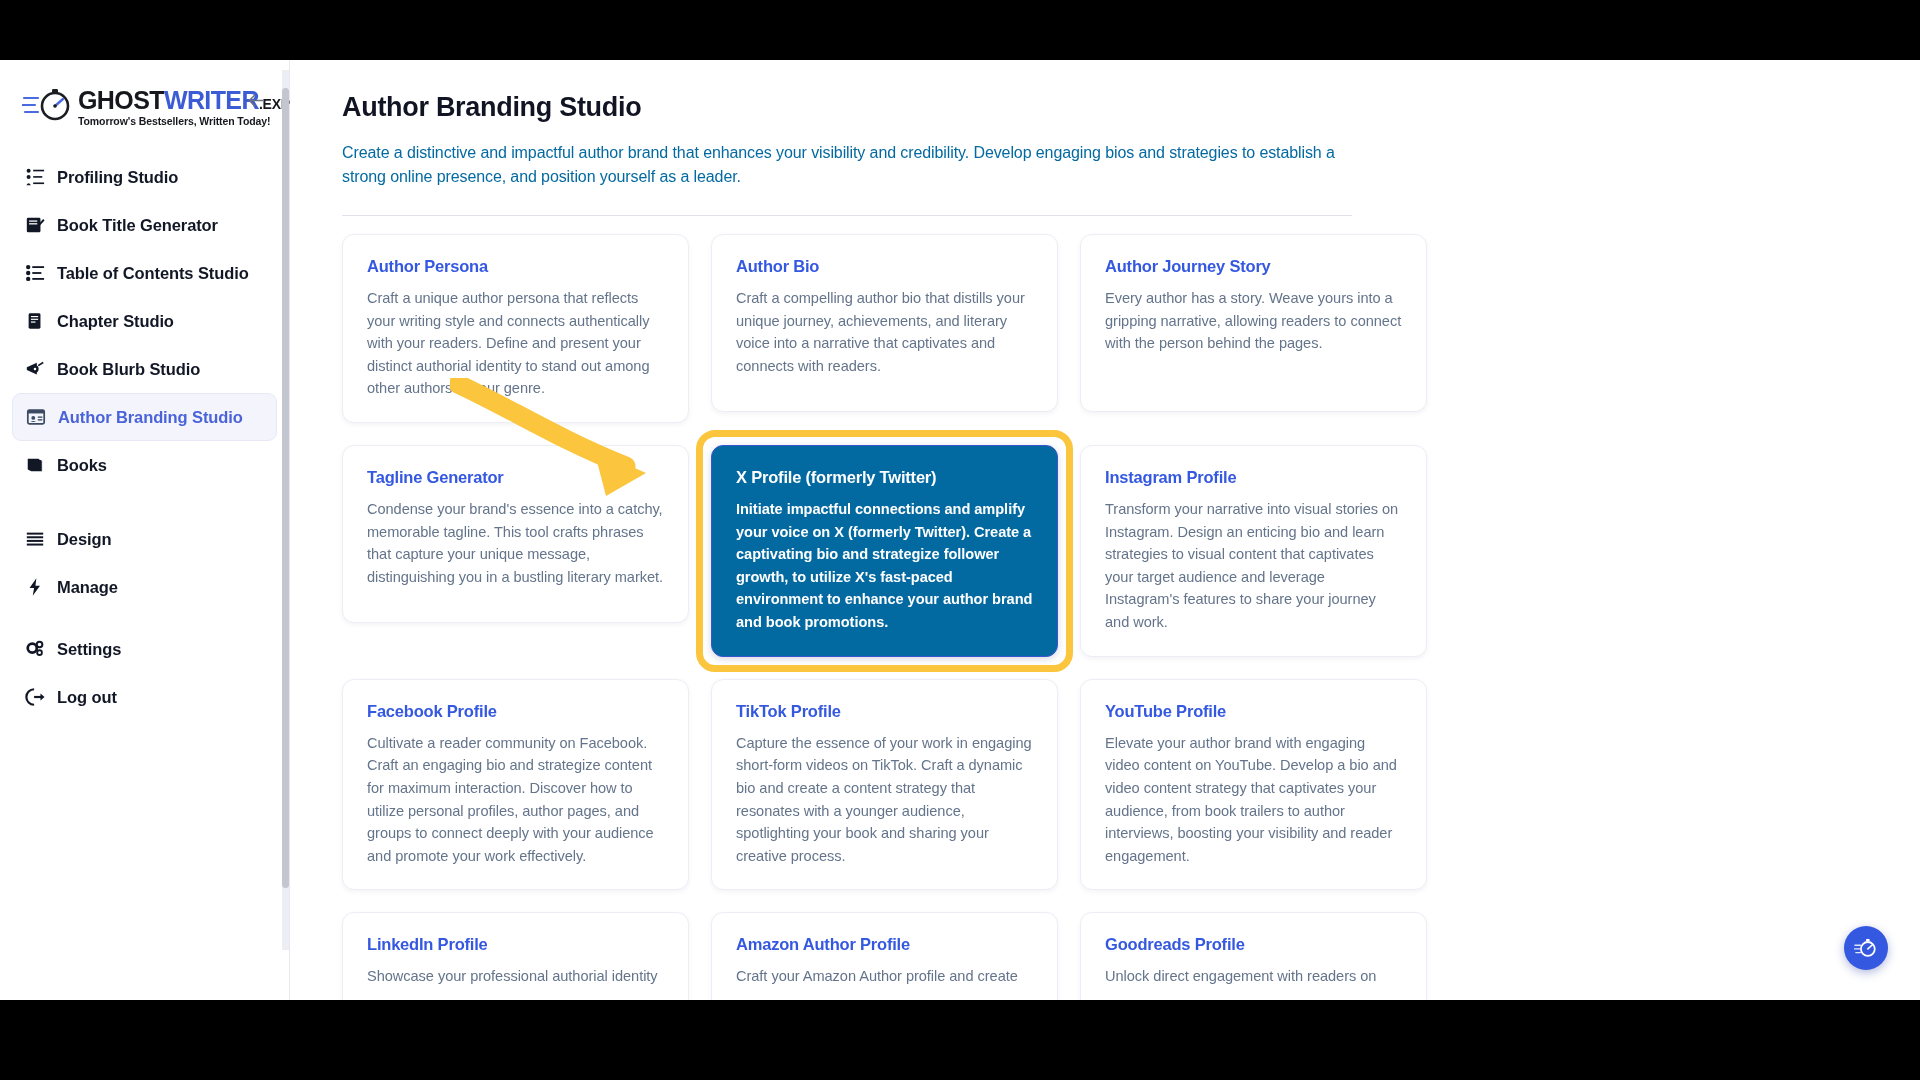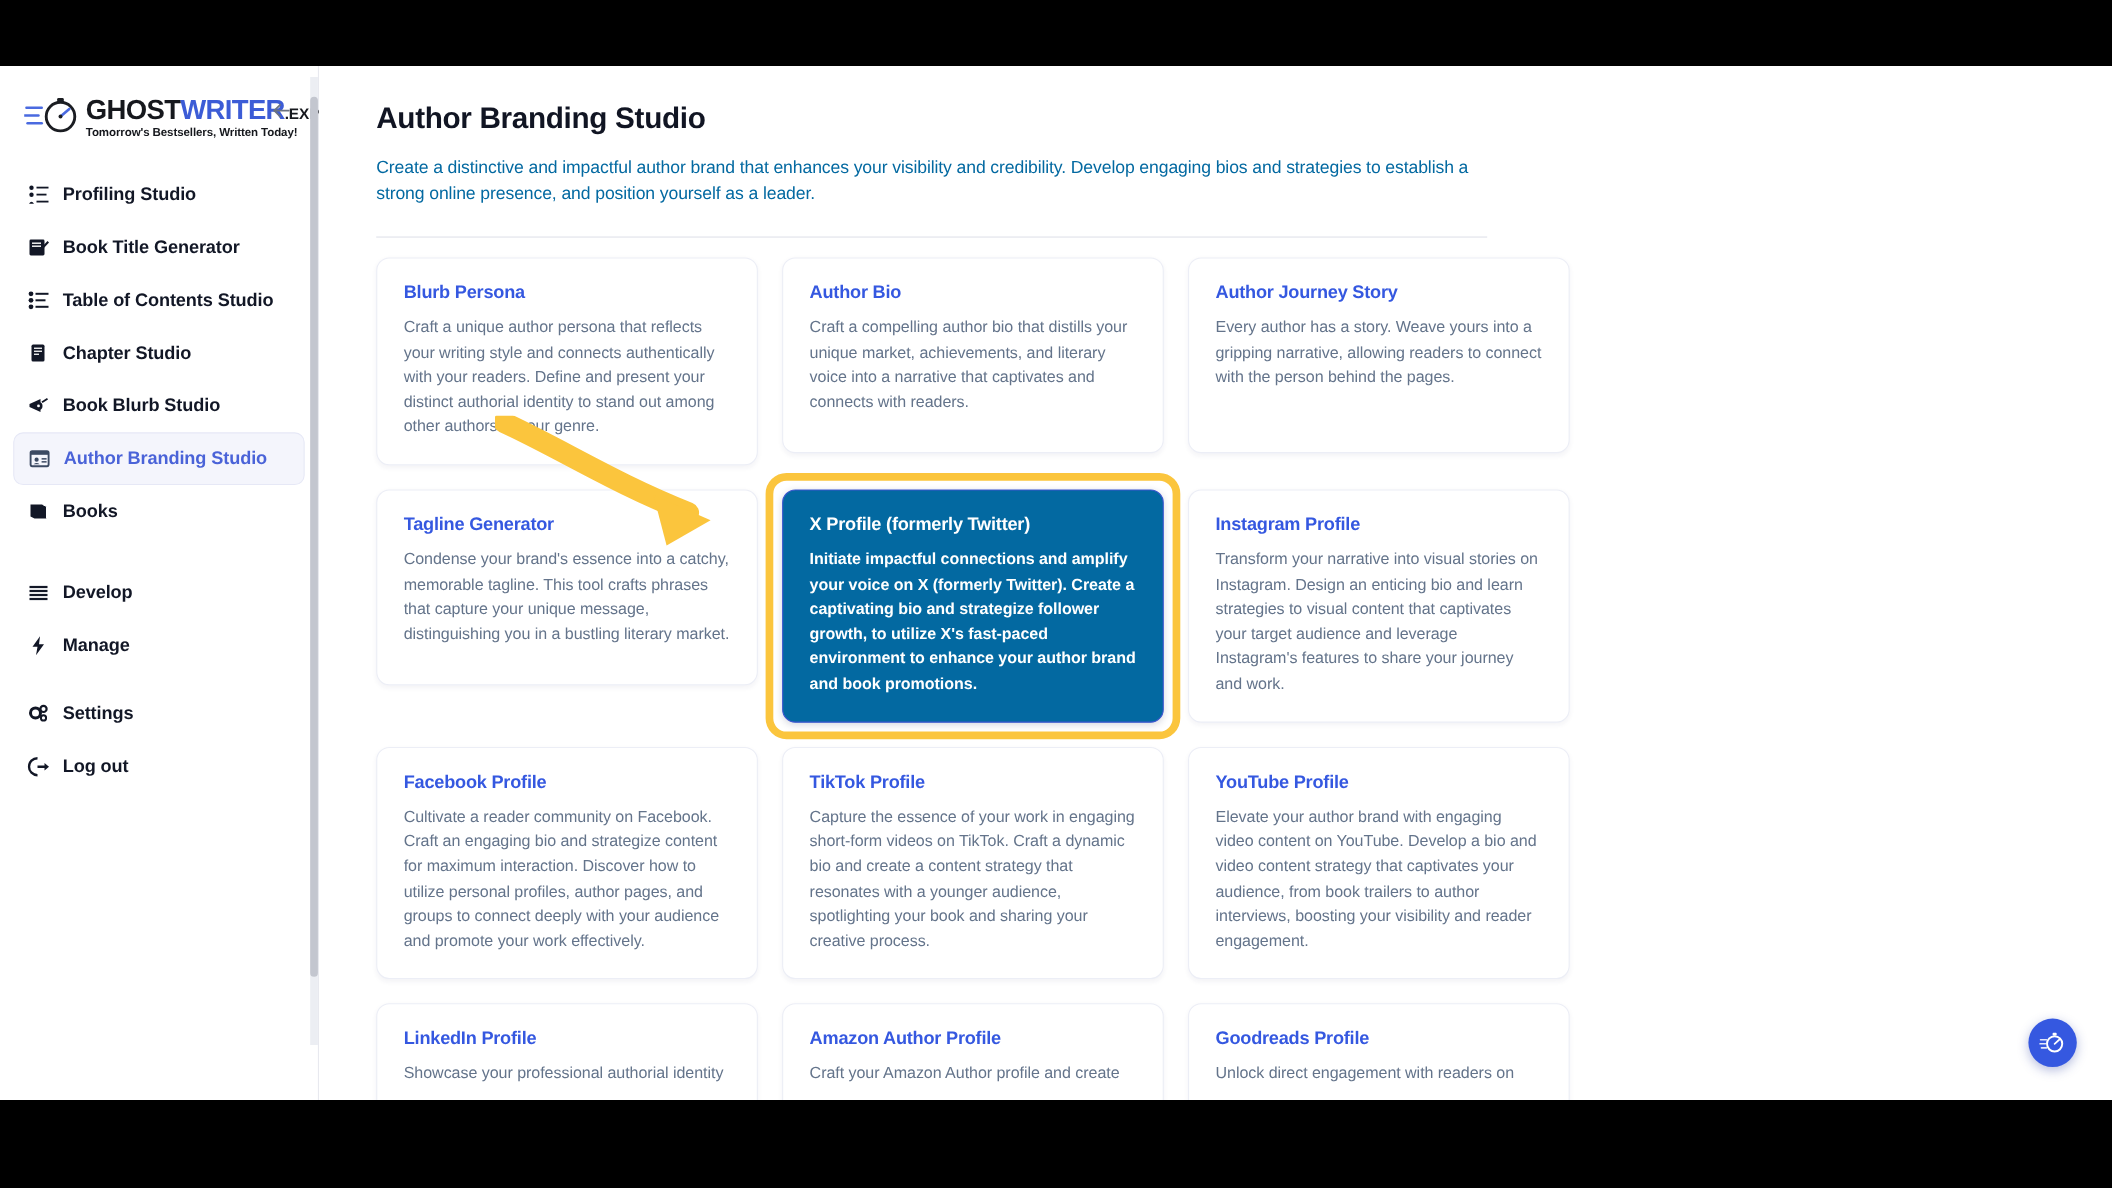"Blurb Persona" div.card-title { text: Blurb -> Author }
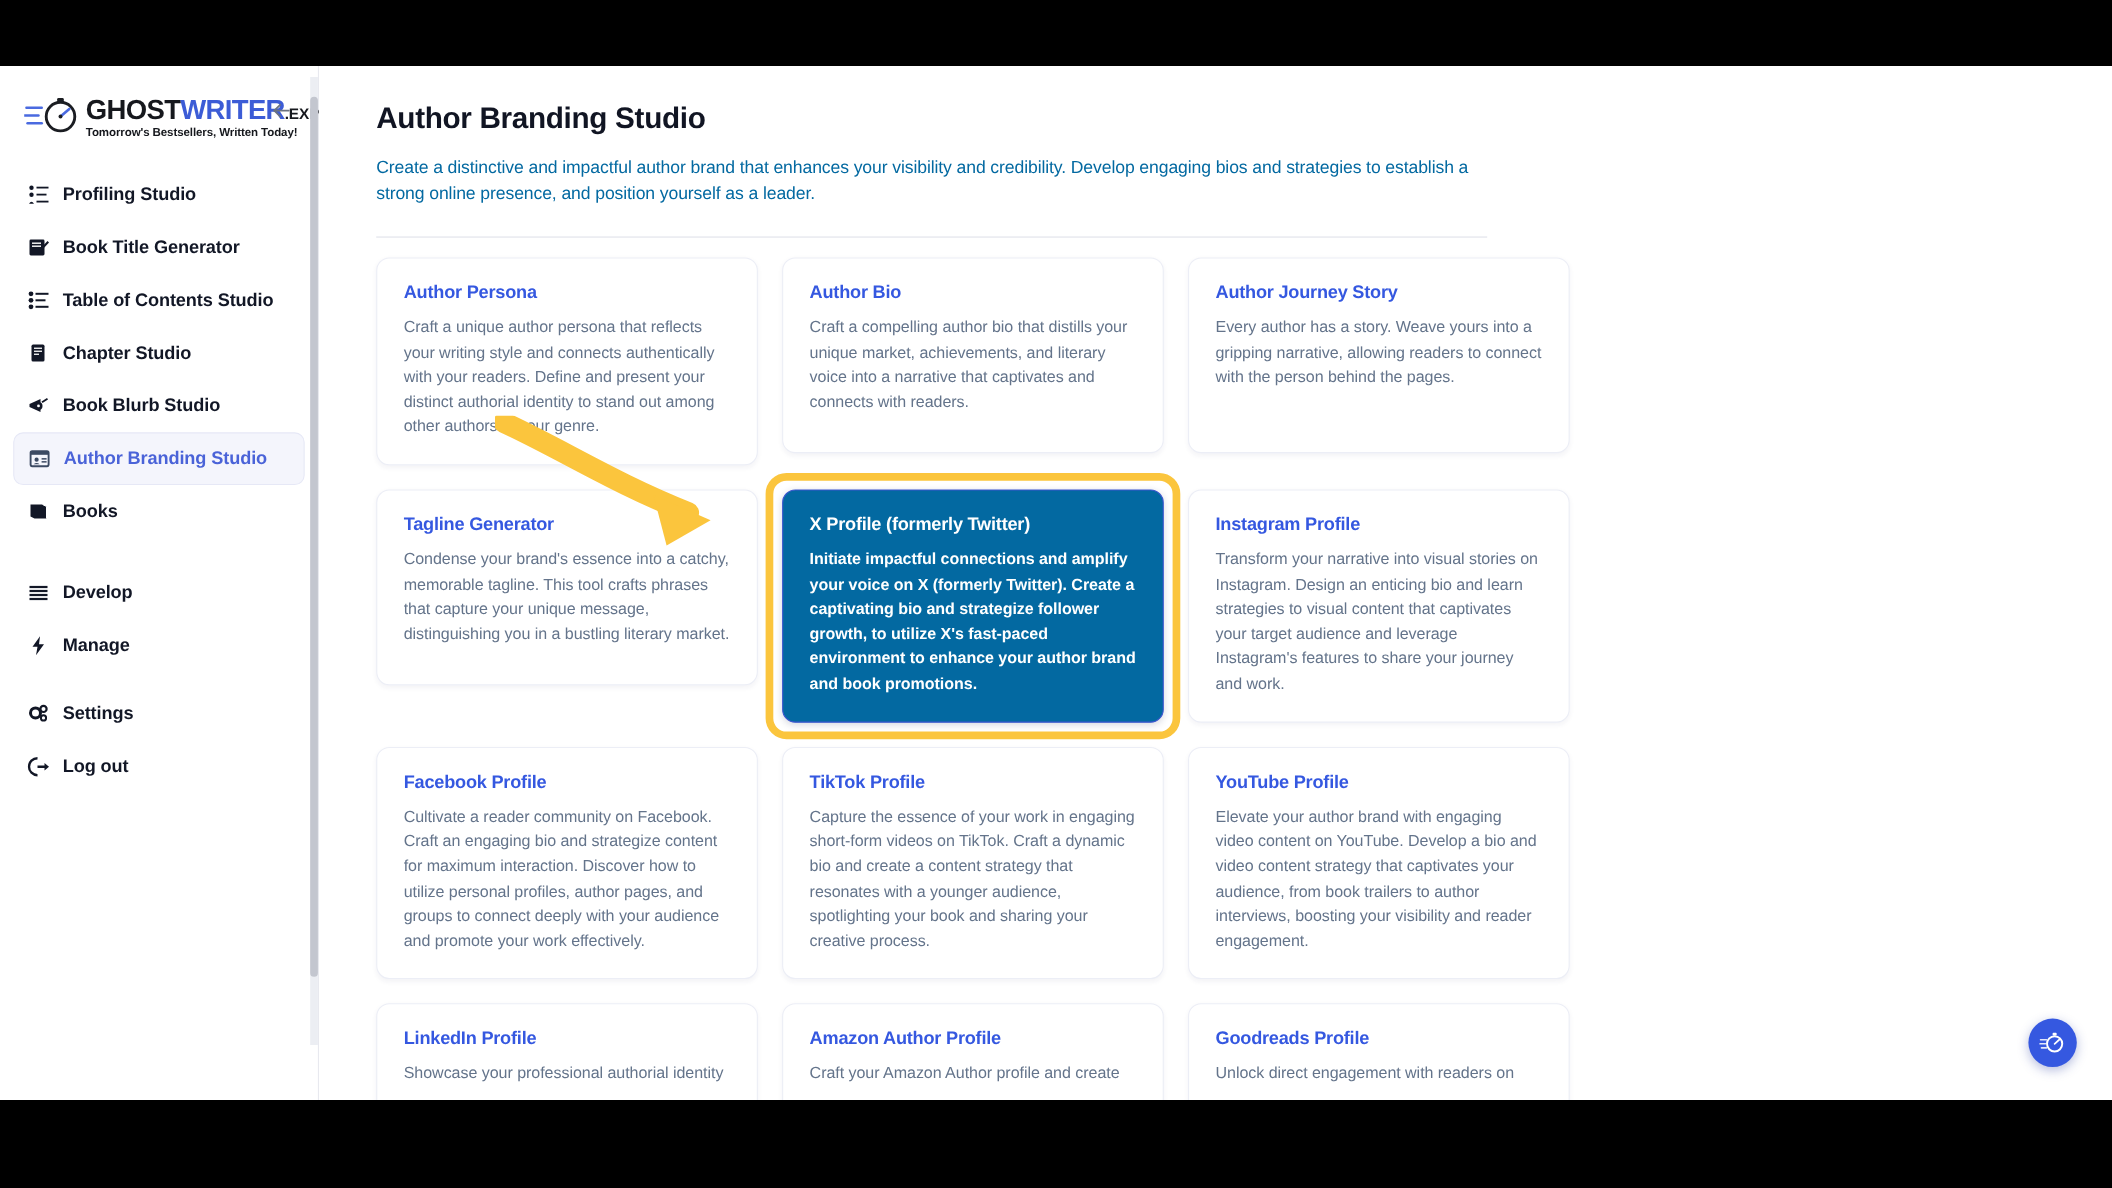"Craft a compelling author bio" div.card-desc { text: market -> journey }
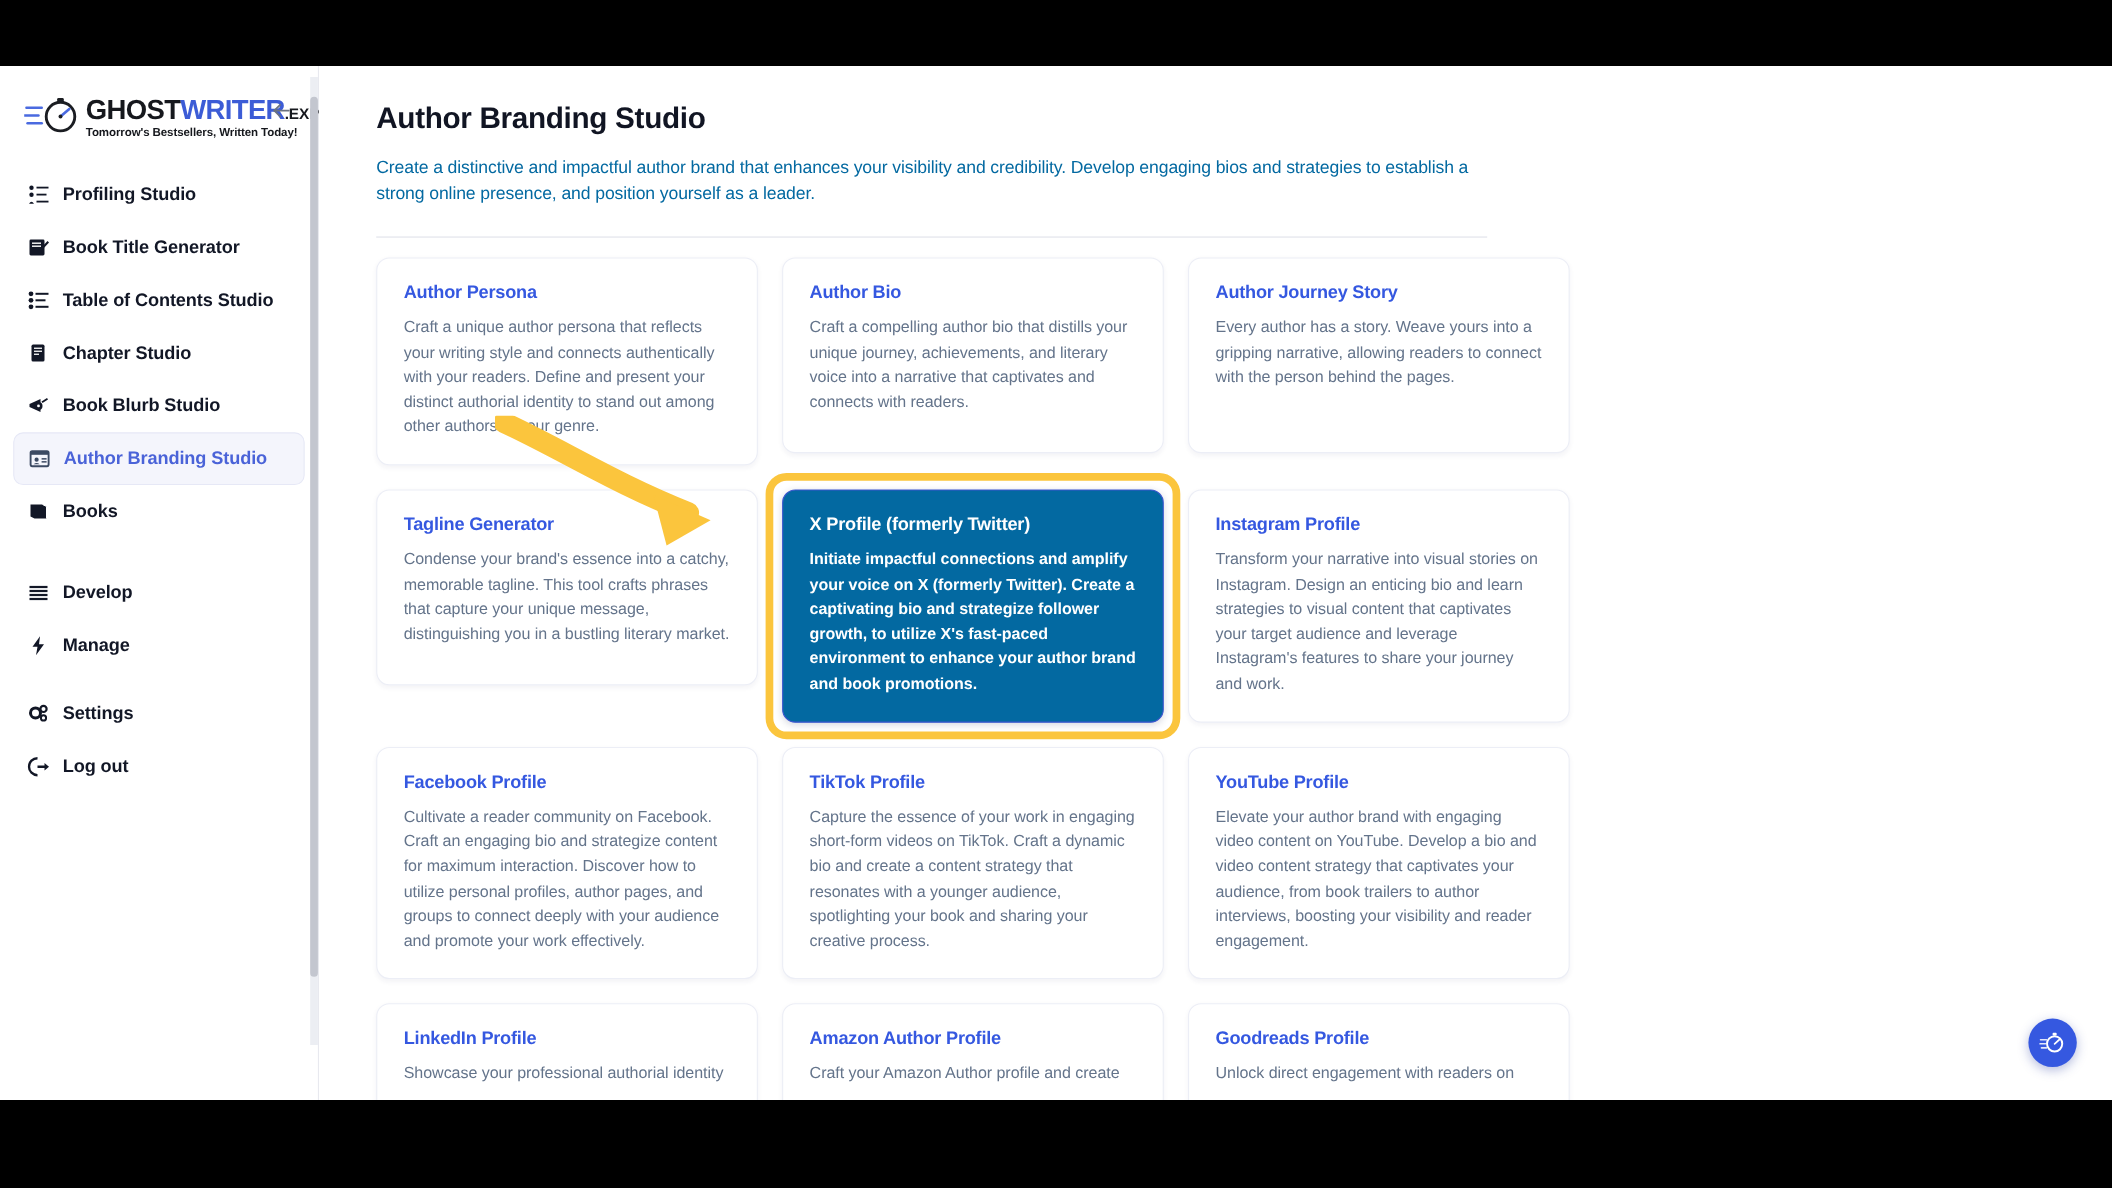"Develop" span { text: Develop -> Design }
